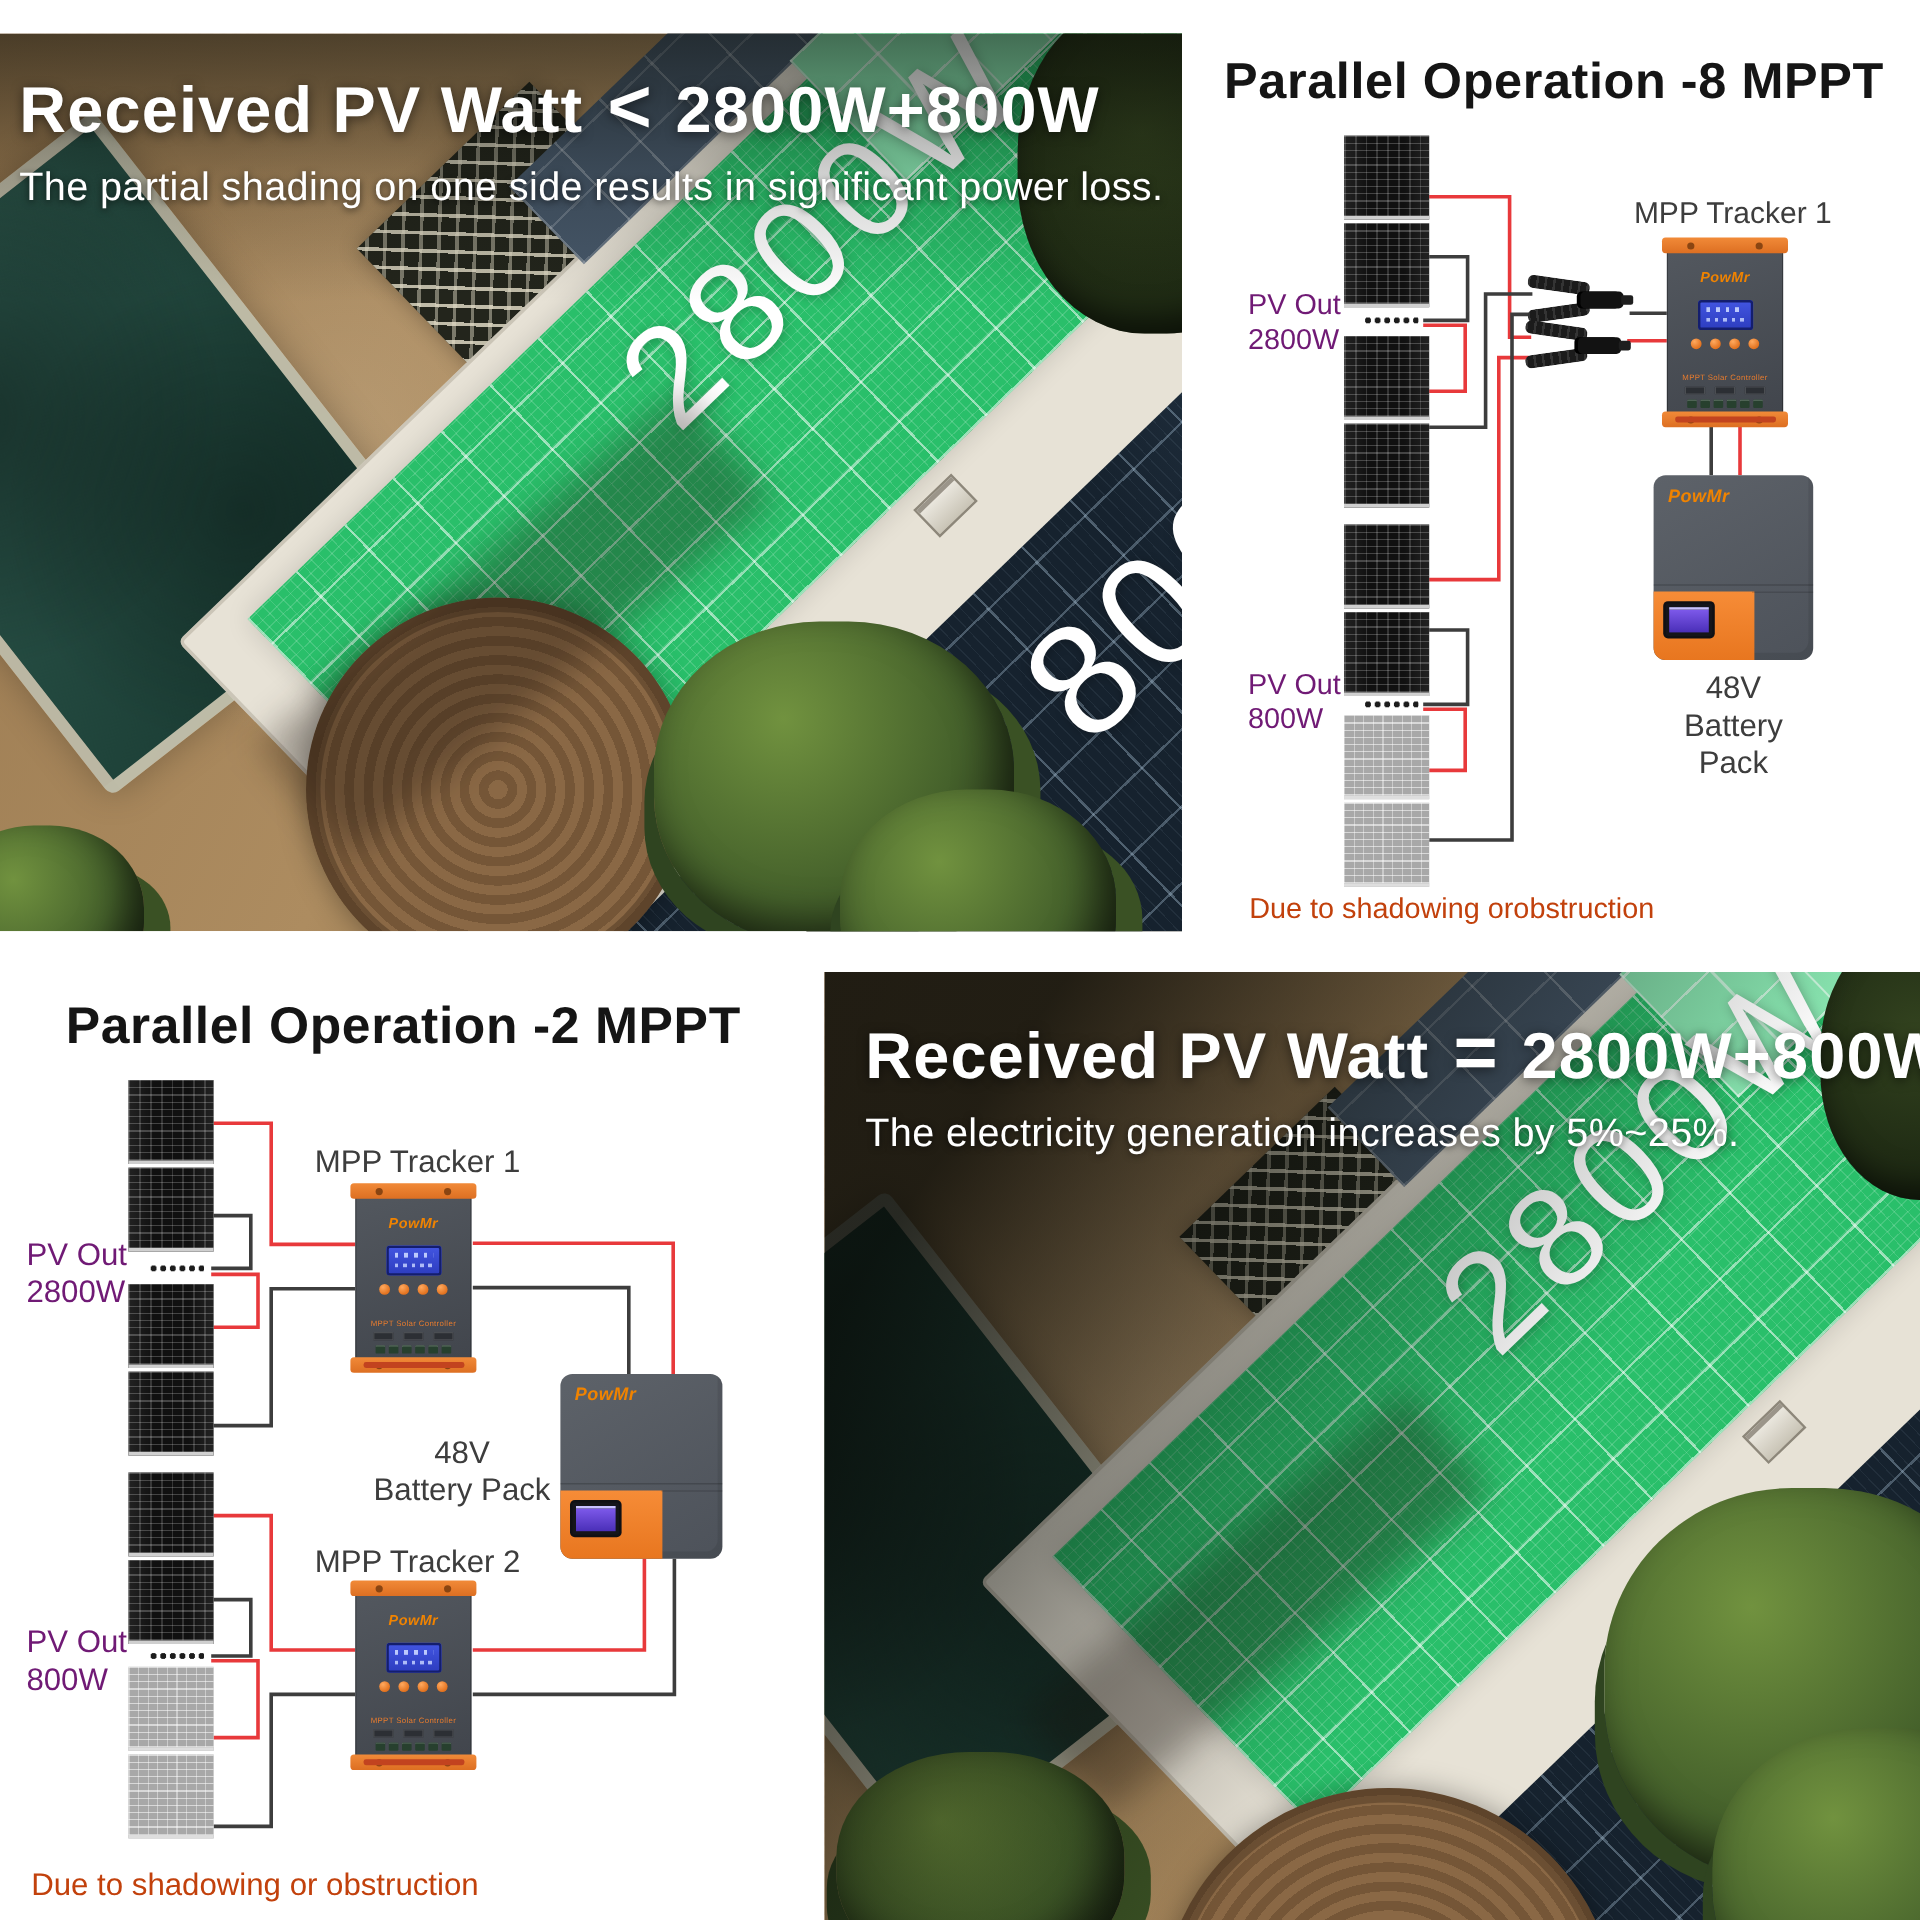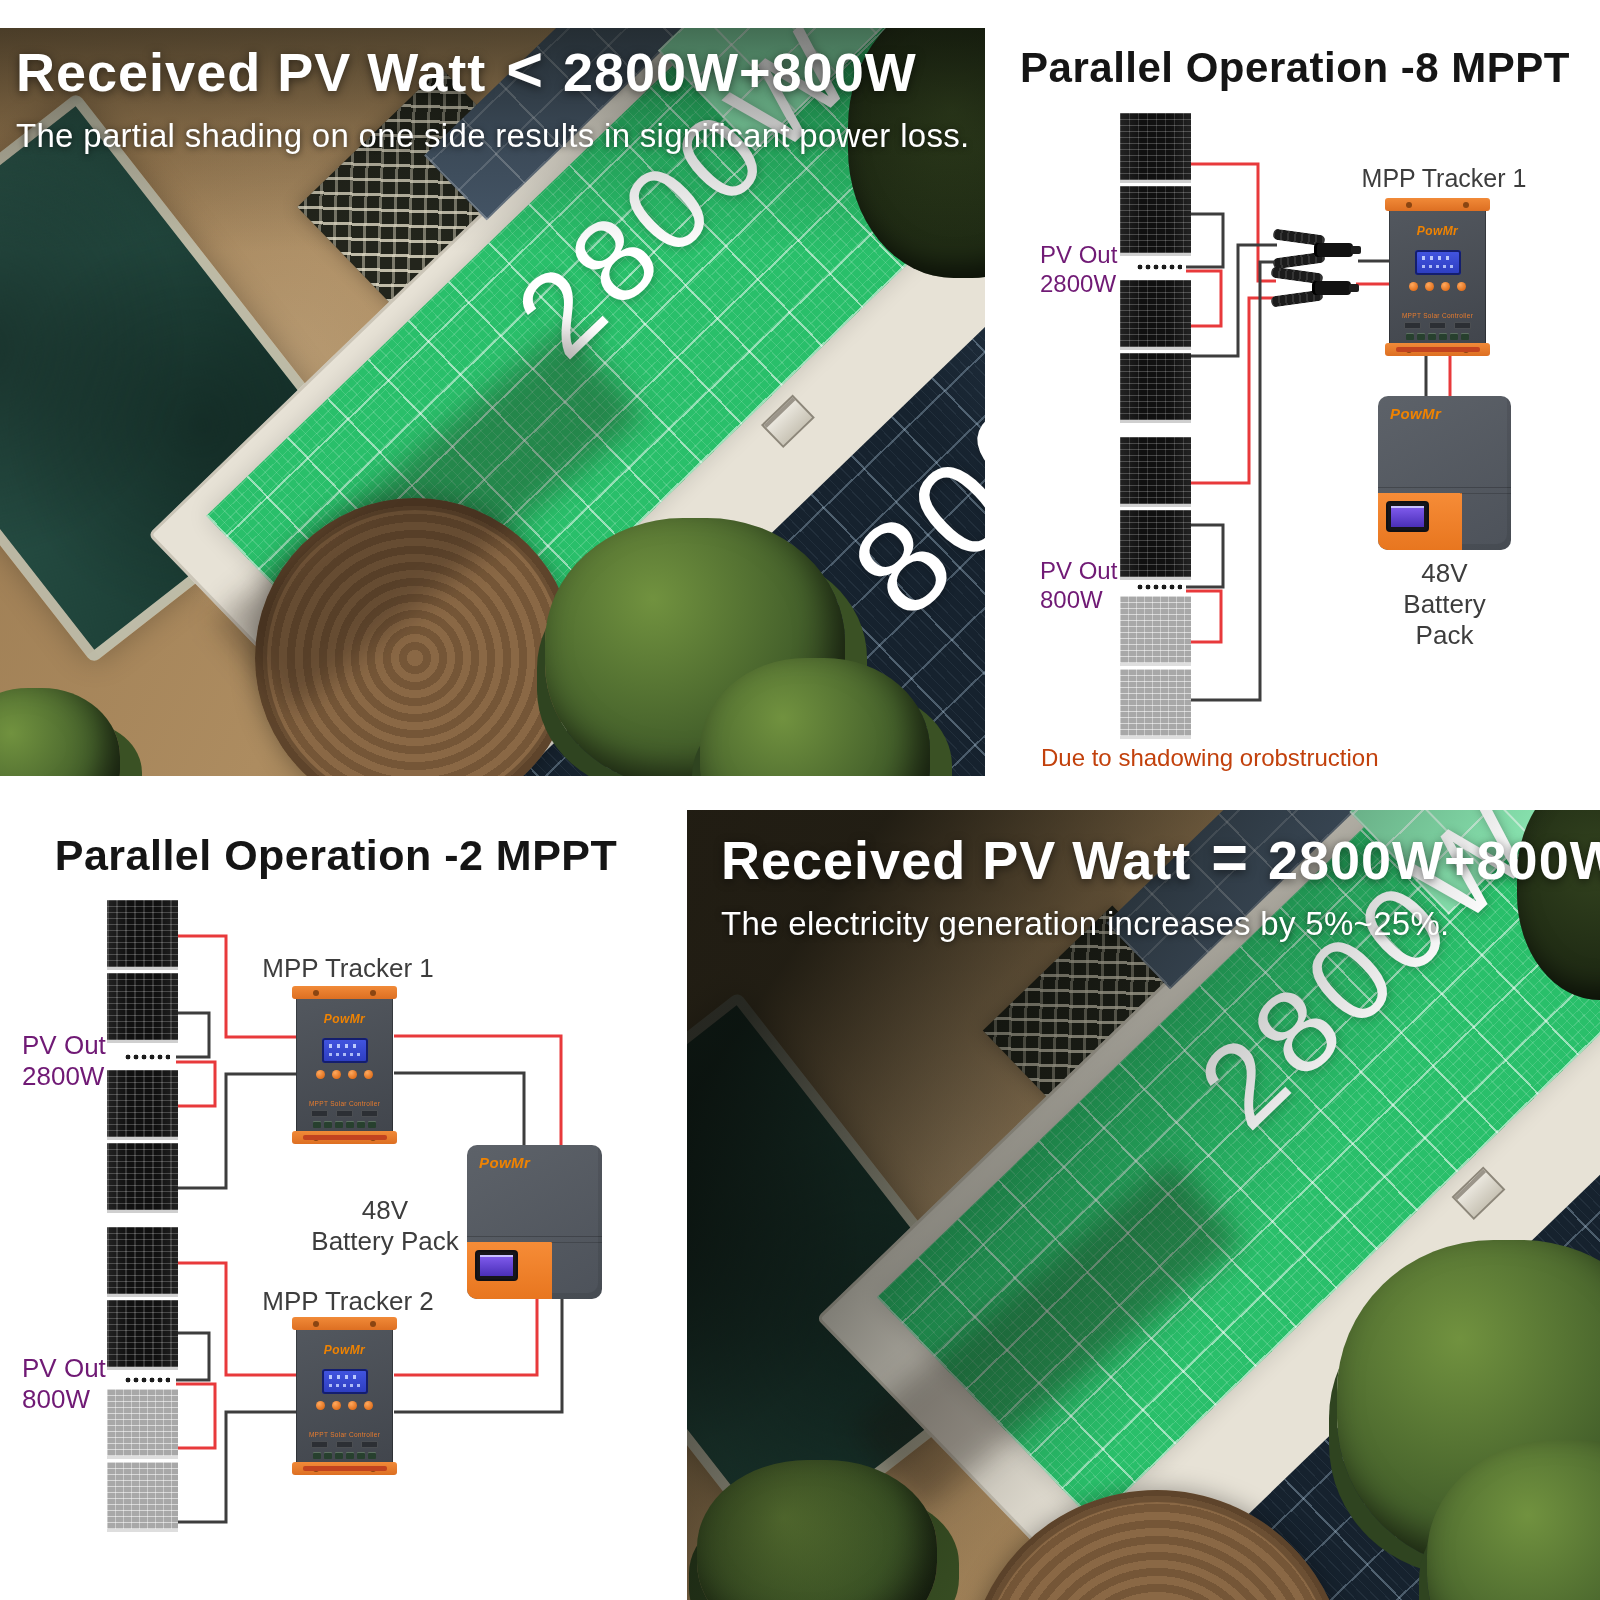"Received PV Watt" .caption { margin-top: none -> 20px }
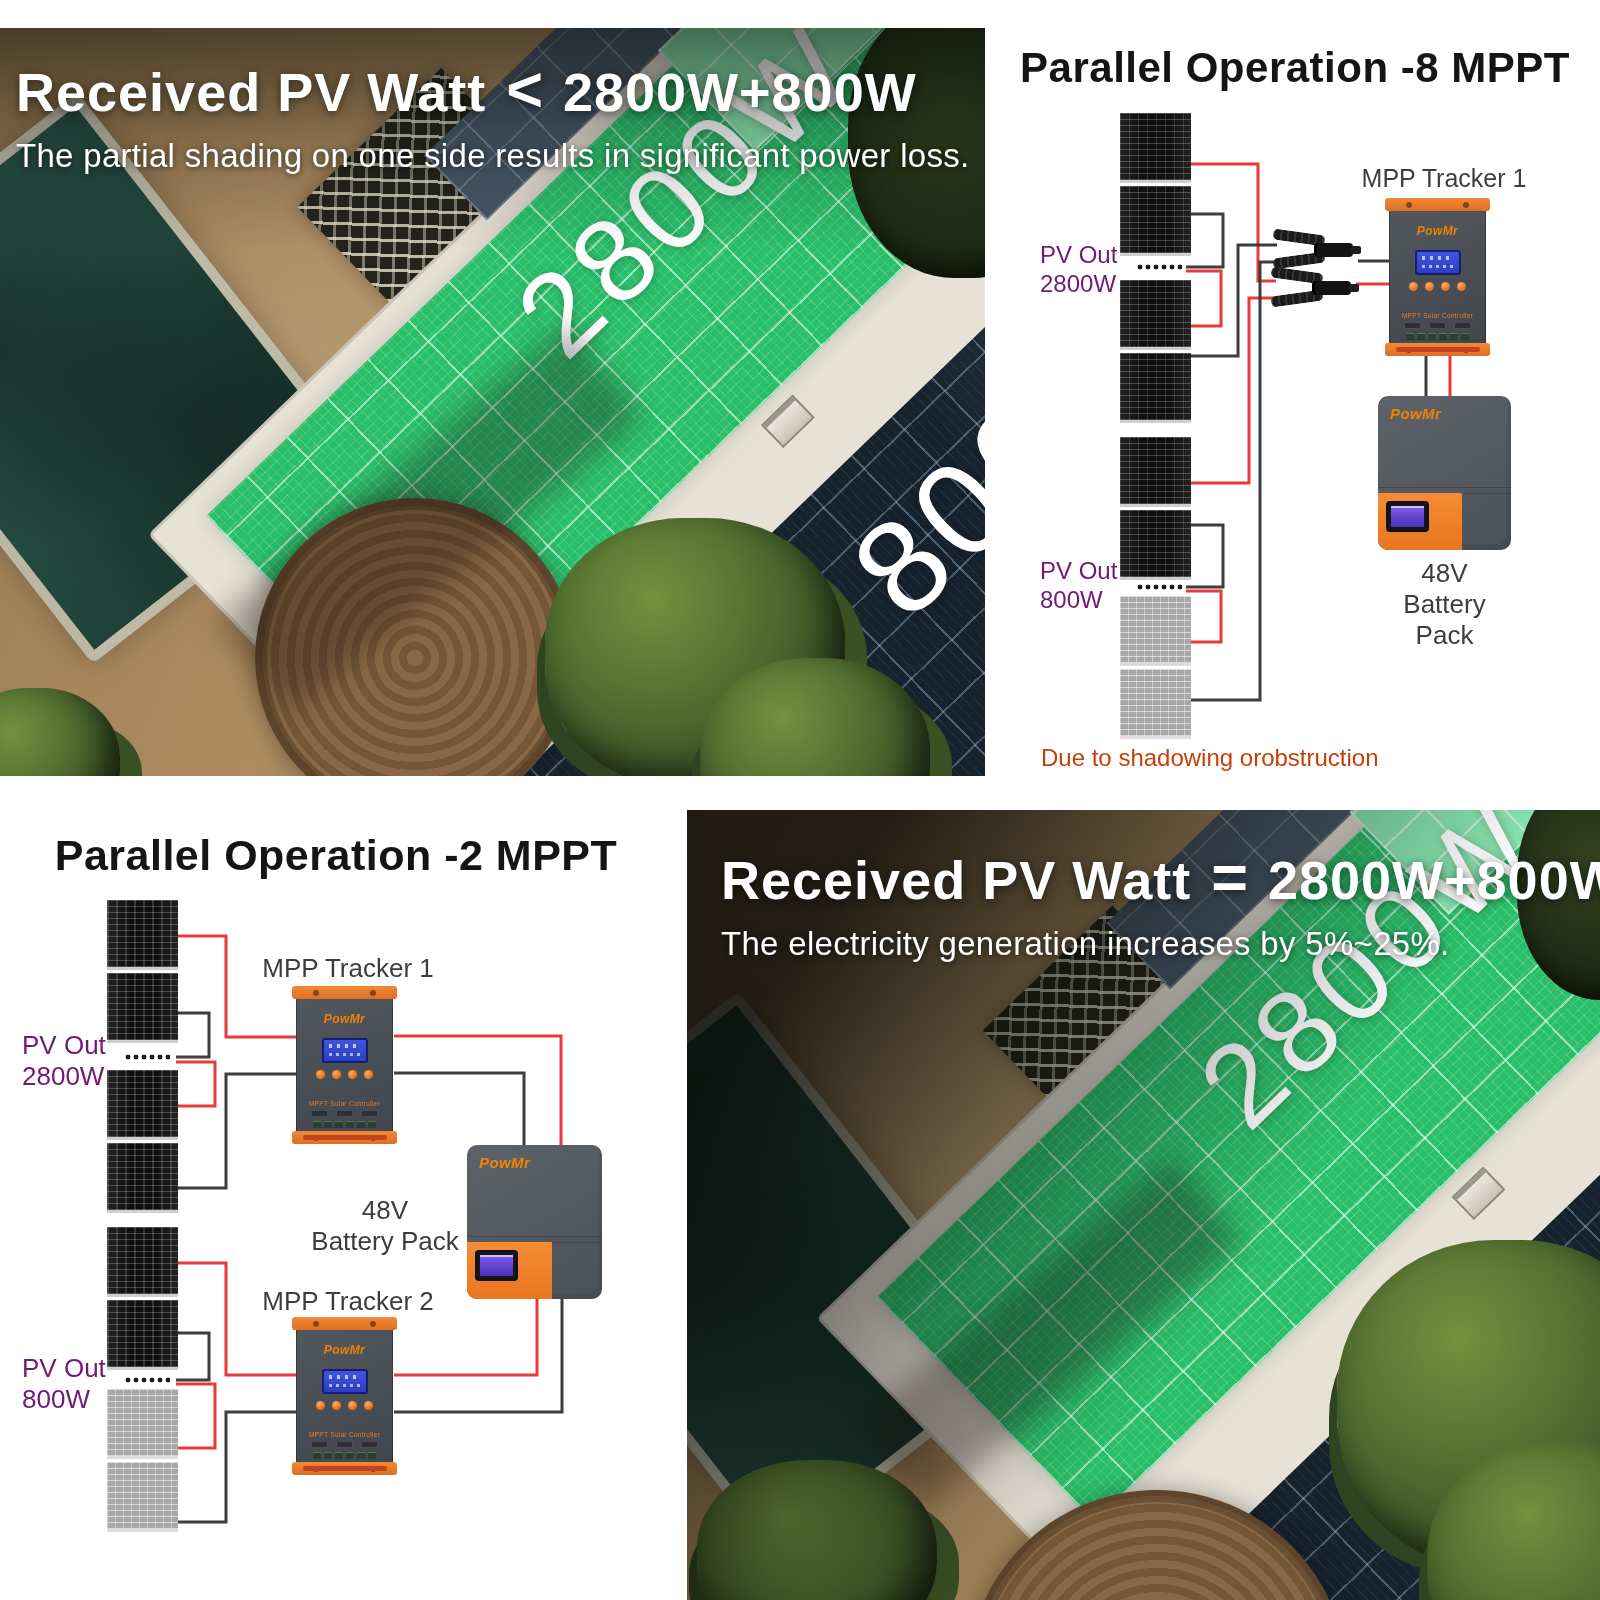"Due to shadowing or obstruction" div.dg-note { html: none -> <div>Due to shadowing or obstruction</div> }
